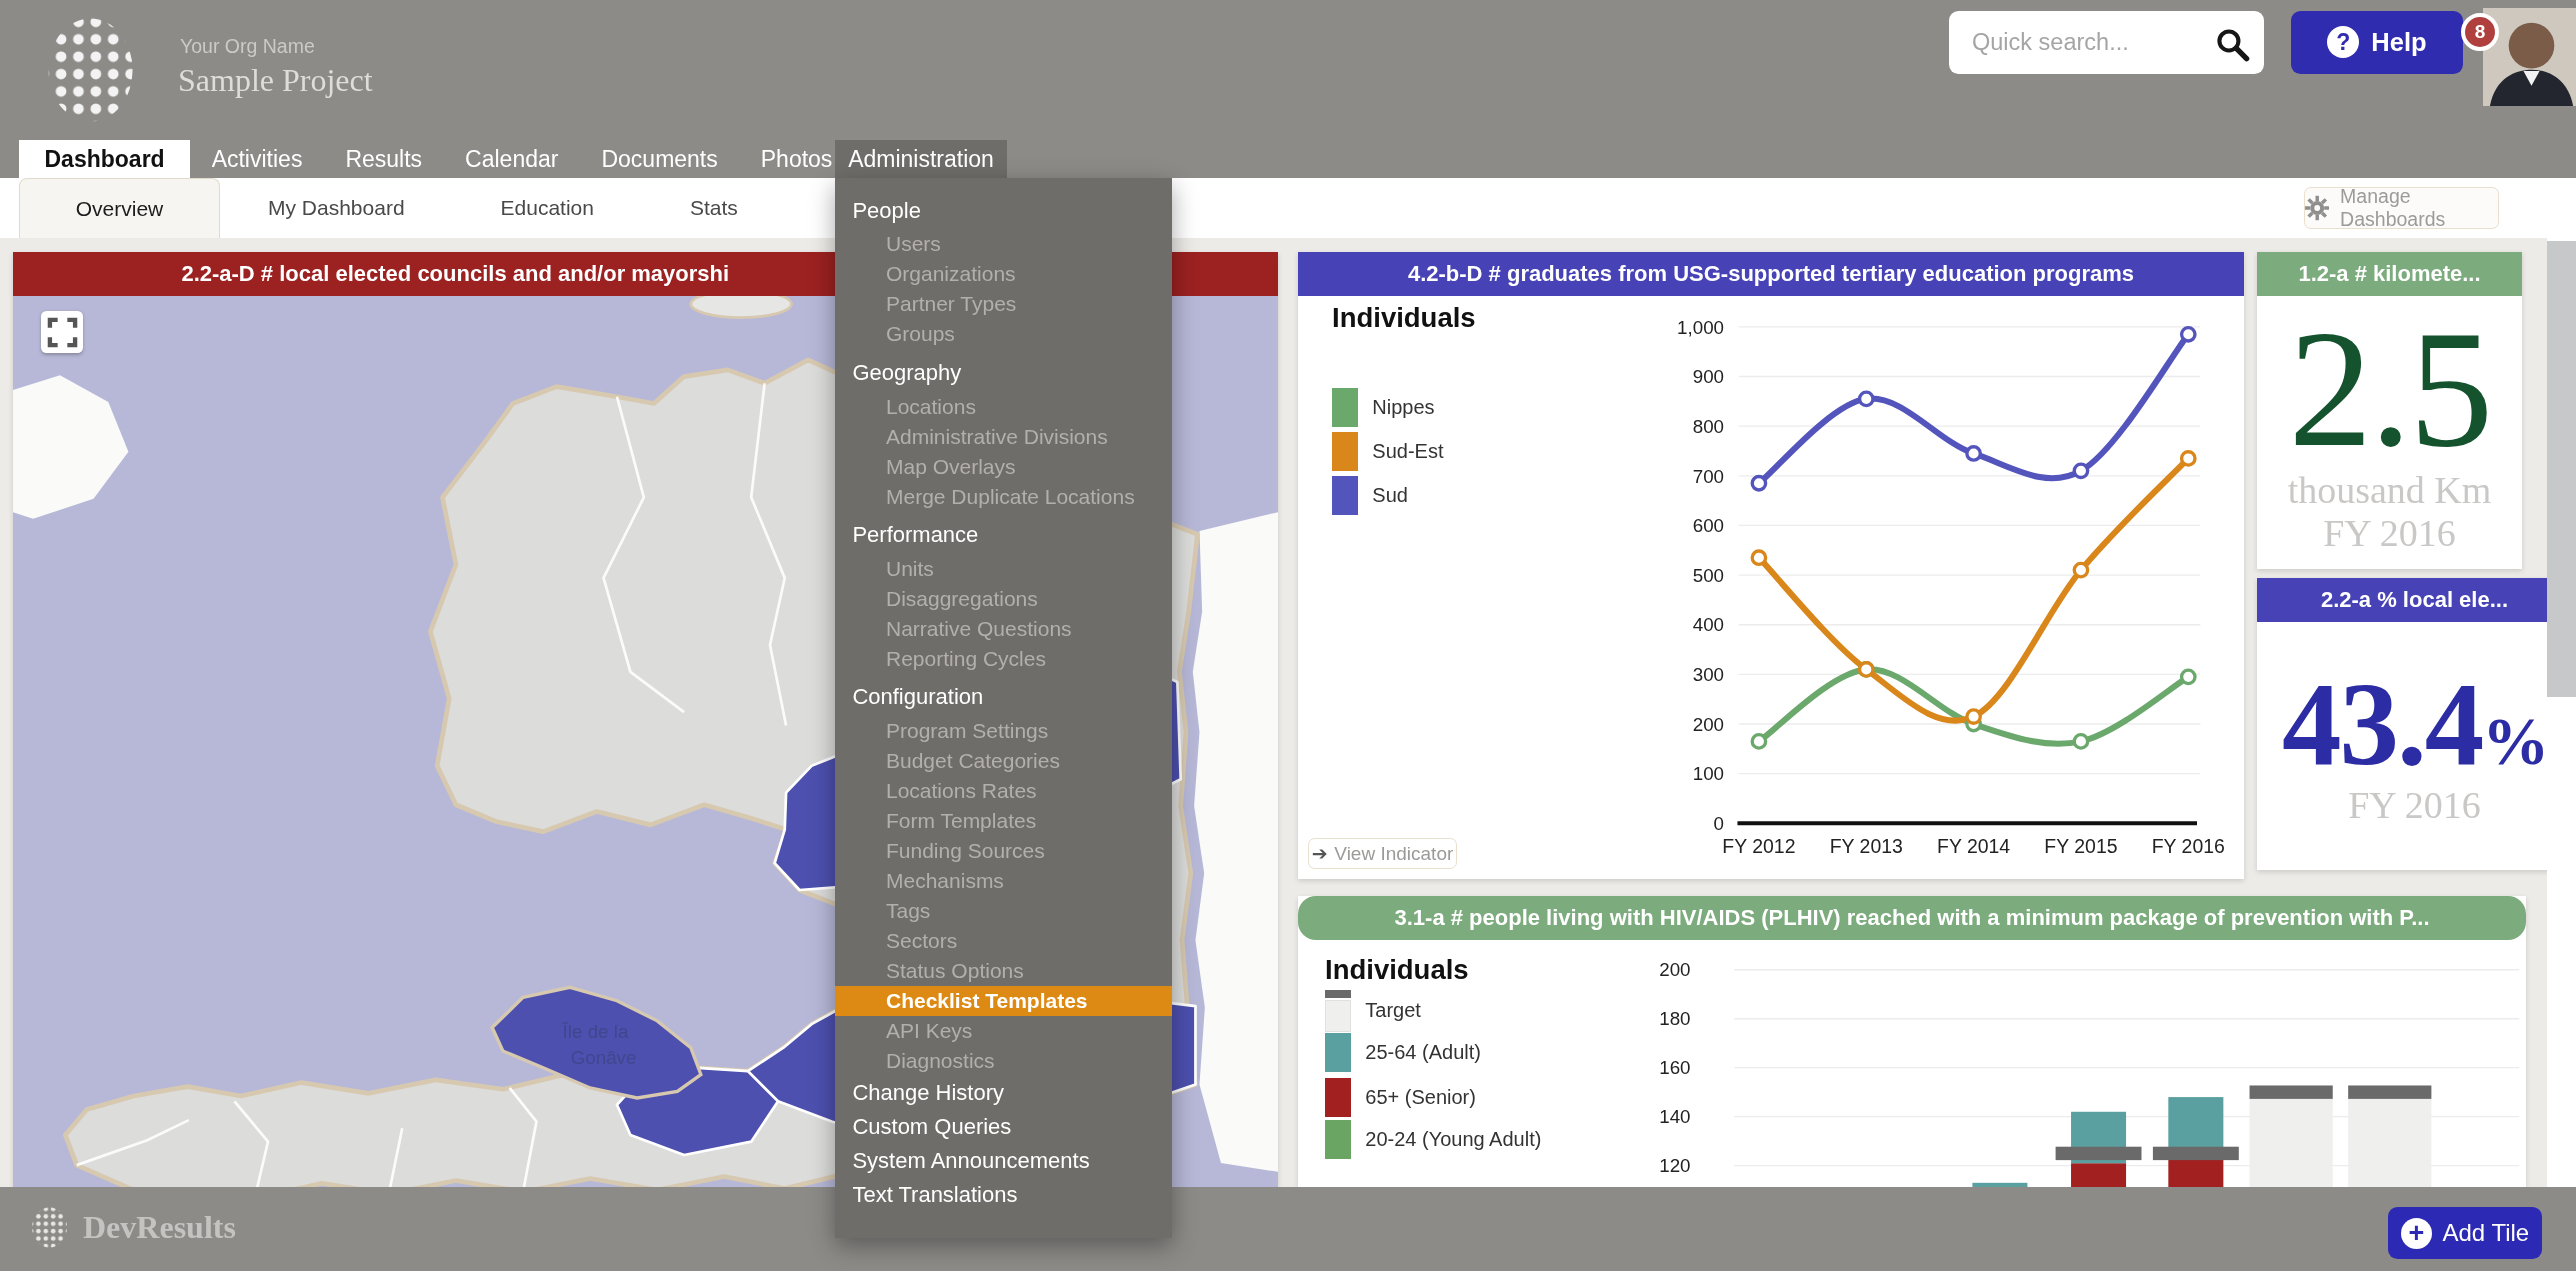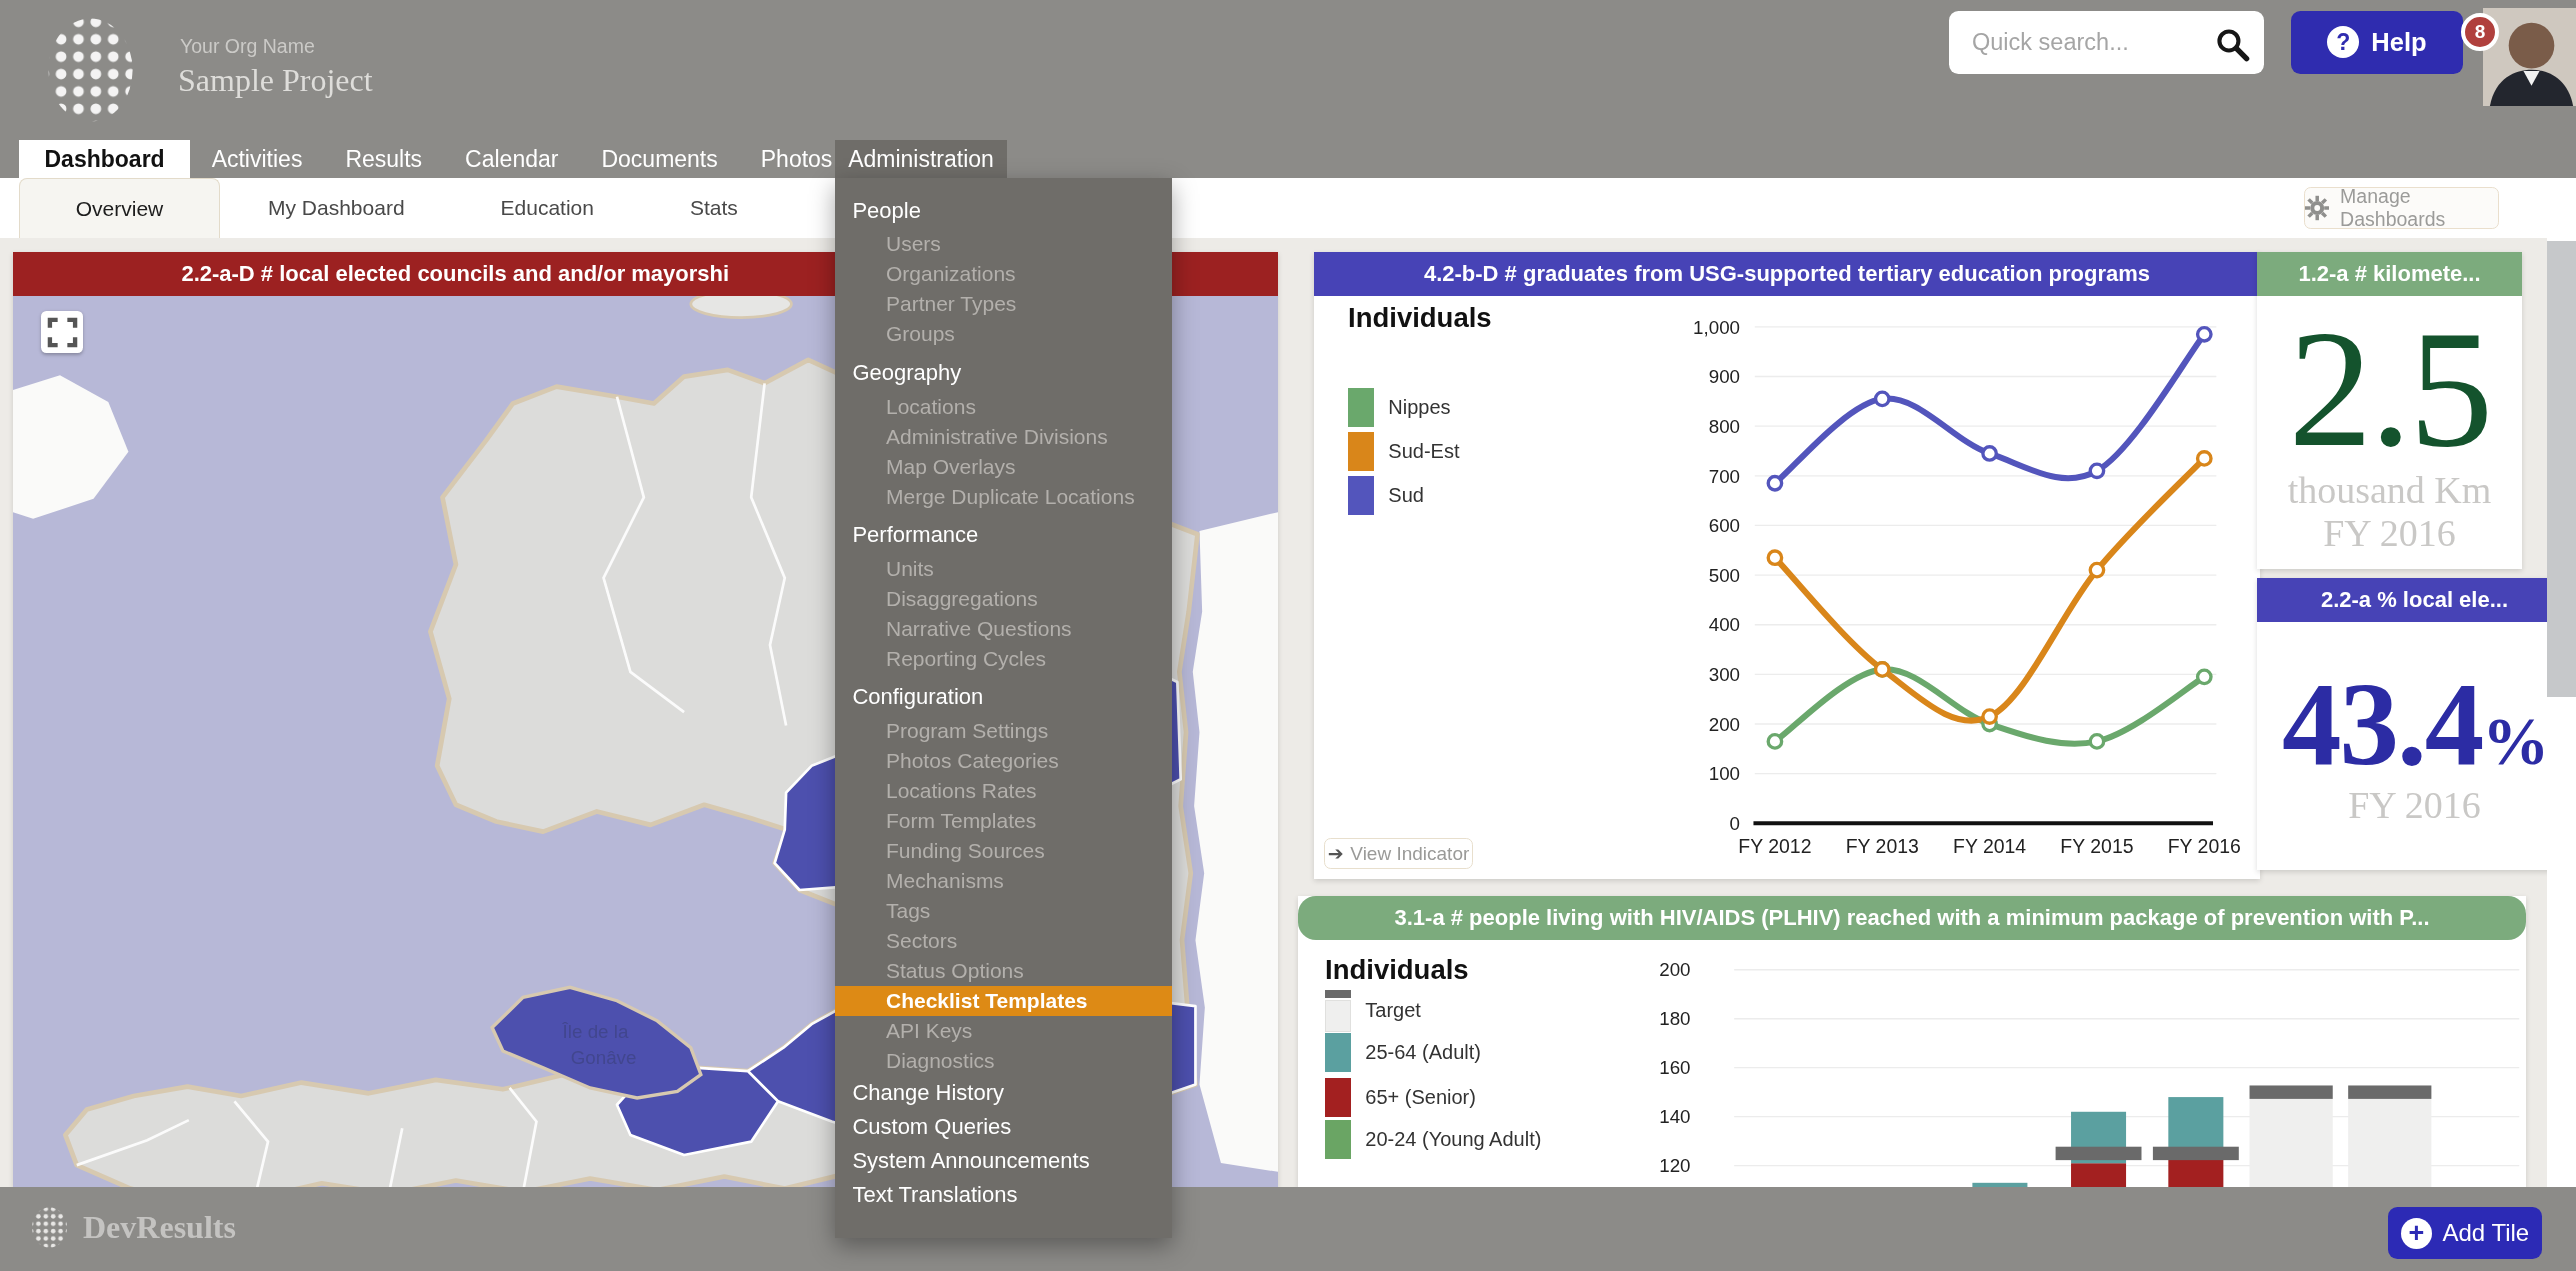"4.2-b-D # graduates from USG-supported" .tile-line { margin-left: 16px -> none }
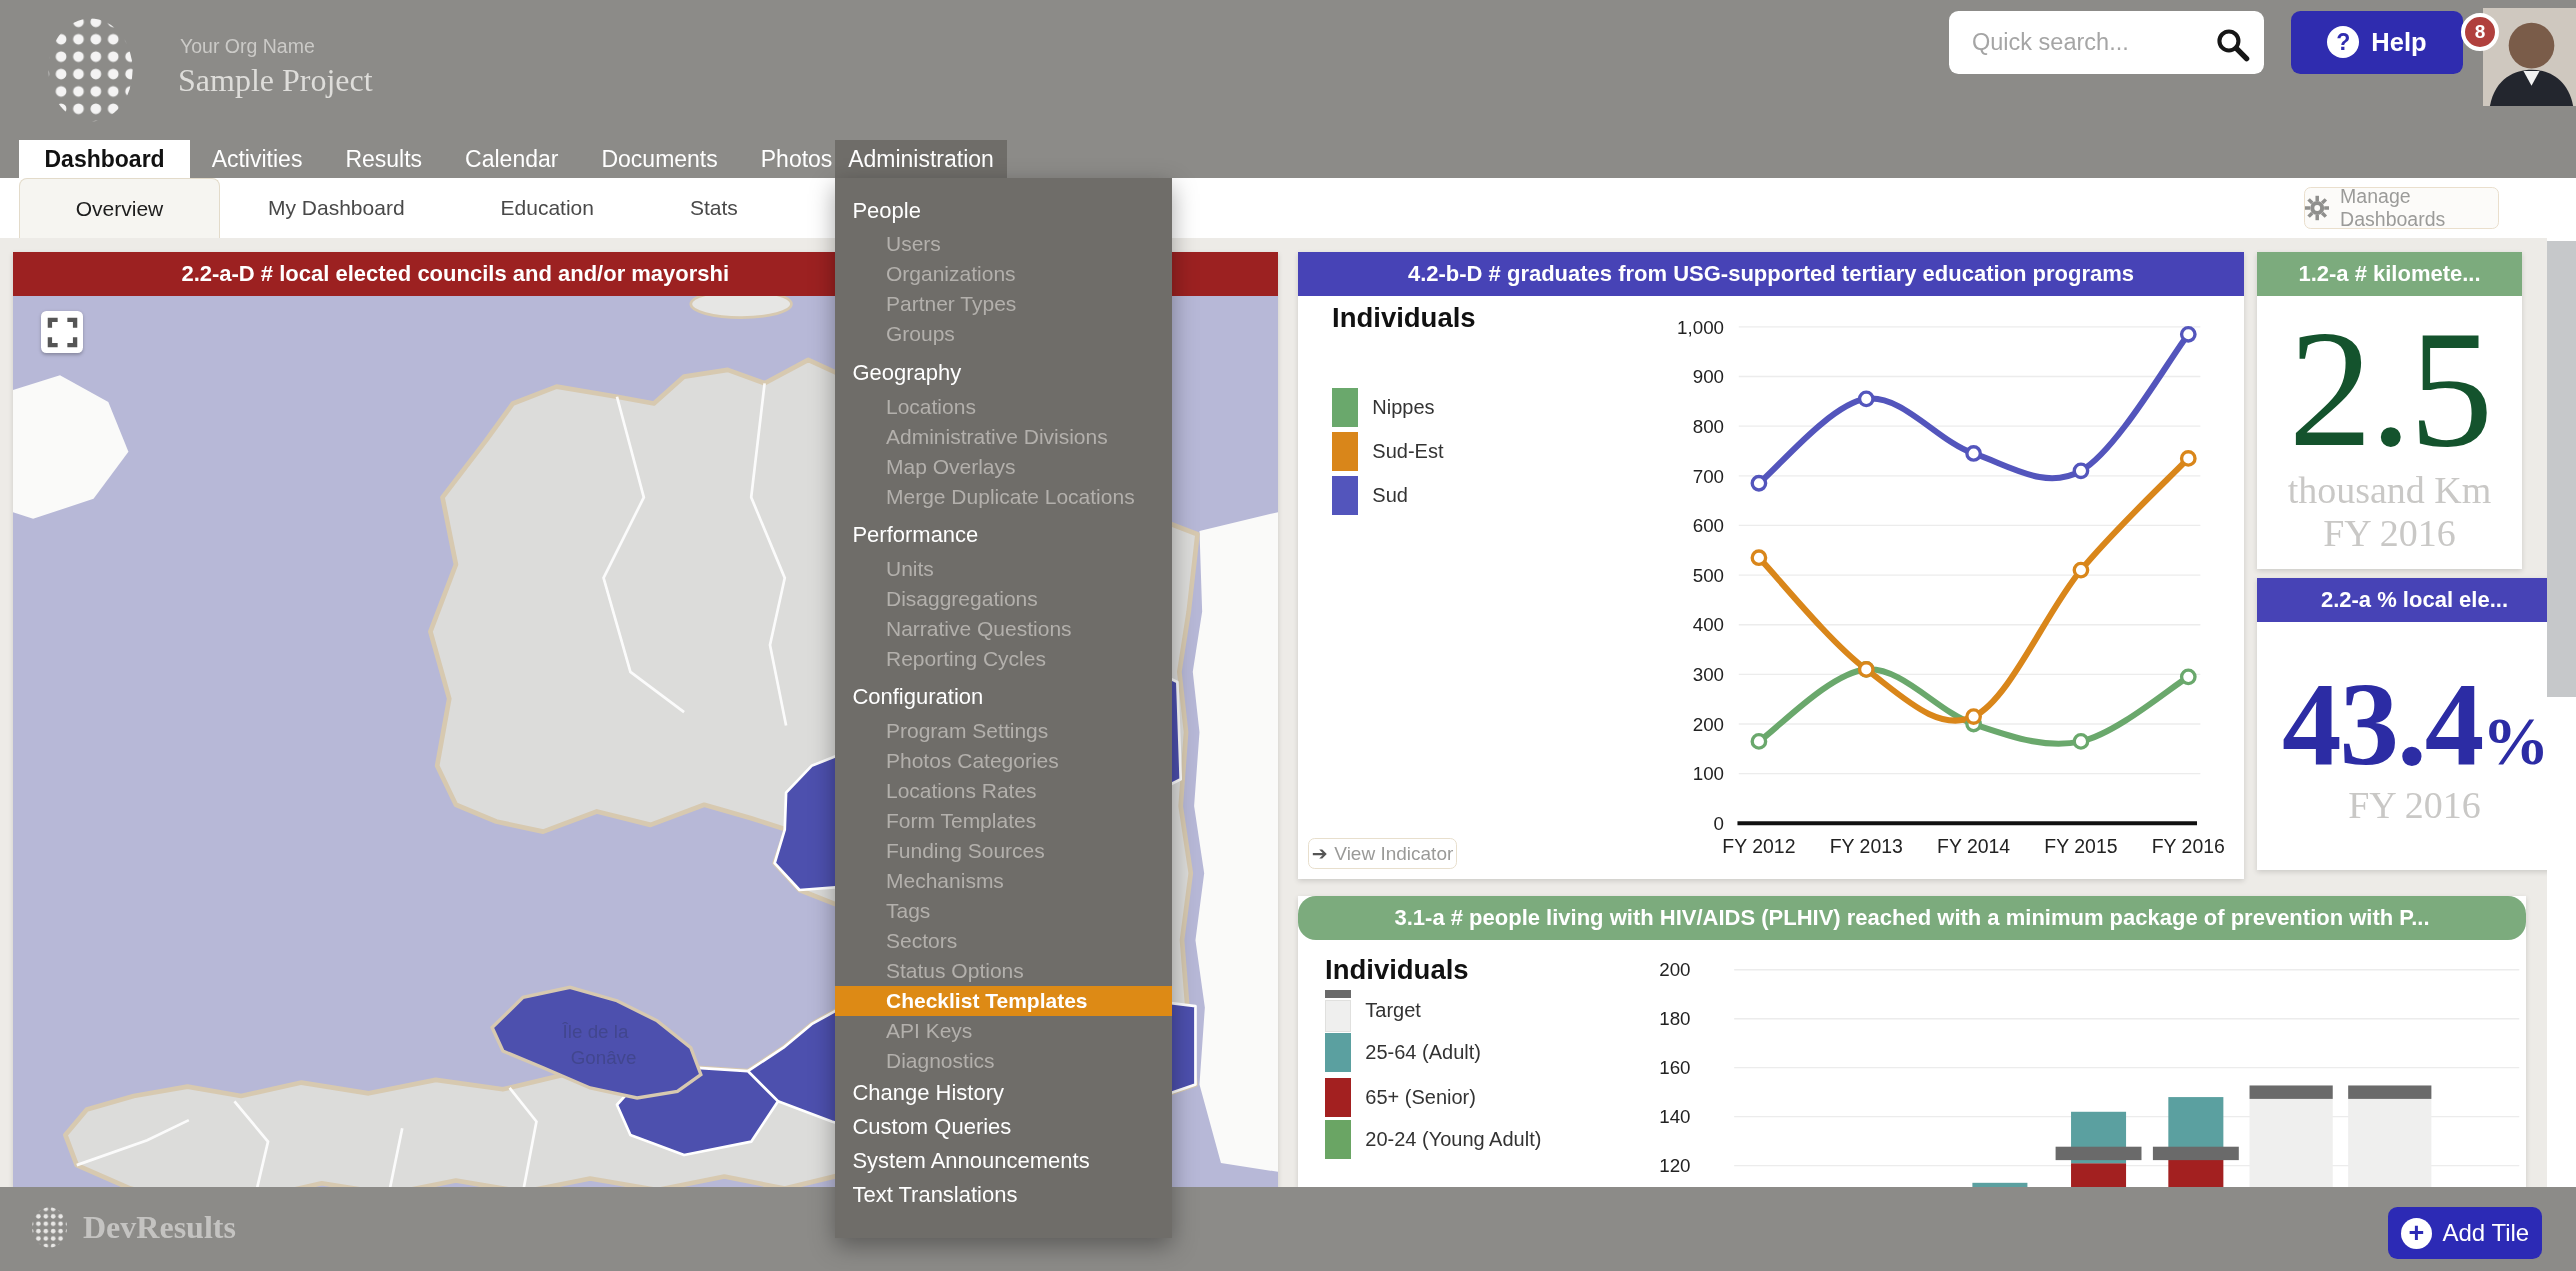"Photos Categories" div.mi { text: Photos -> Budget }
